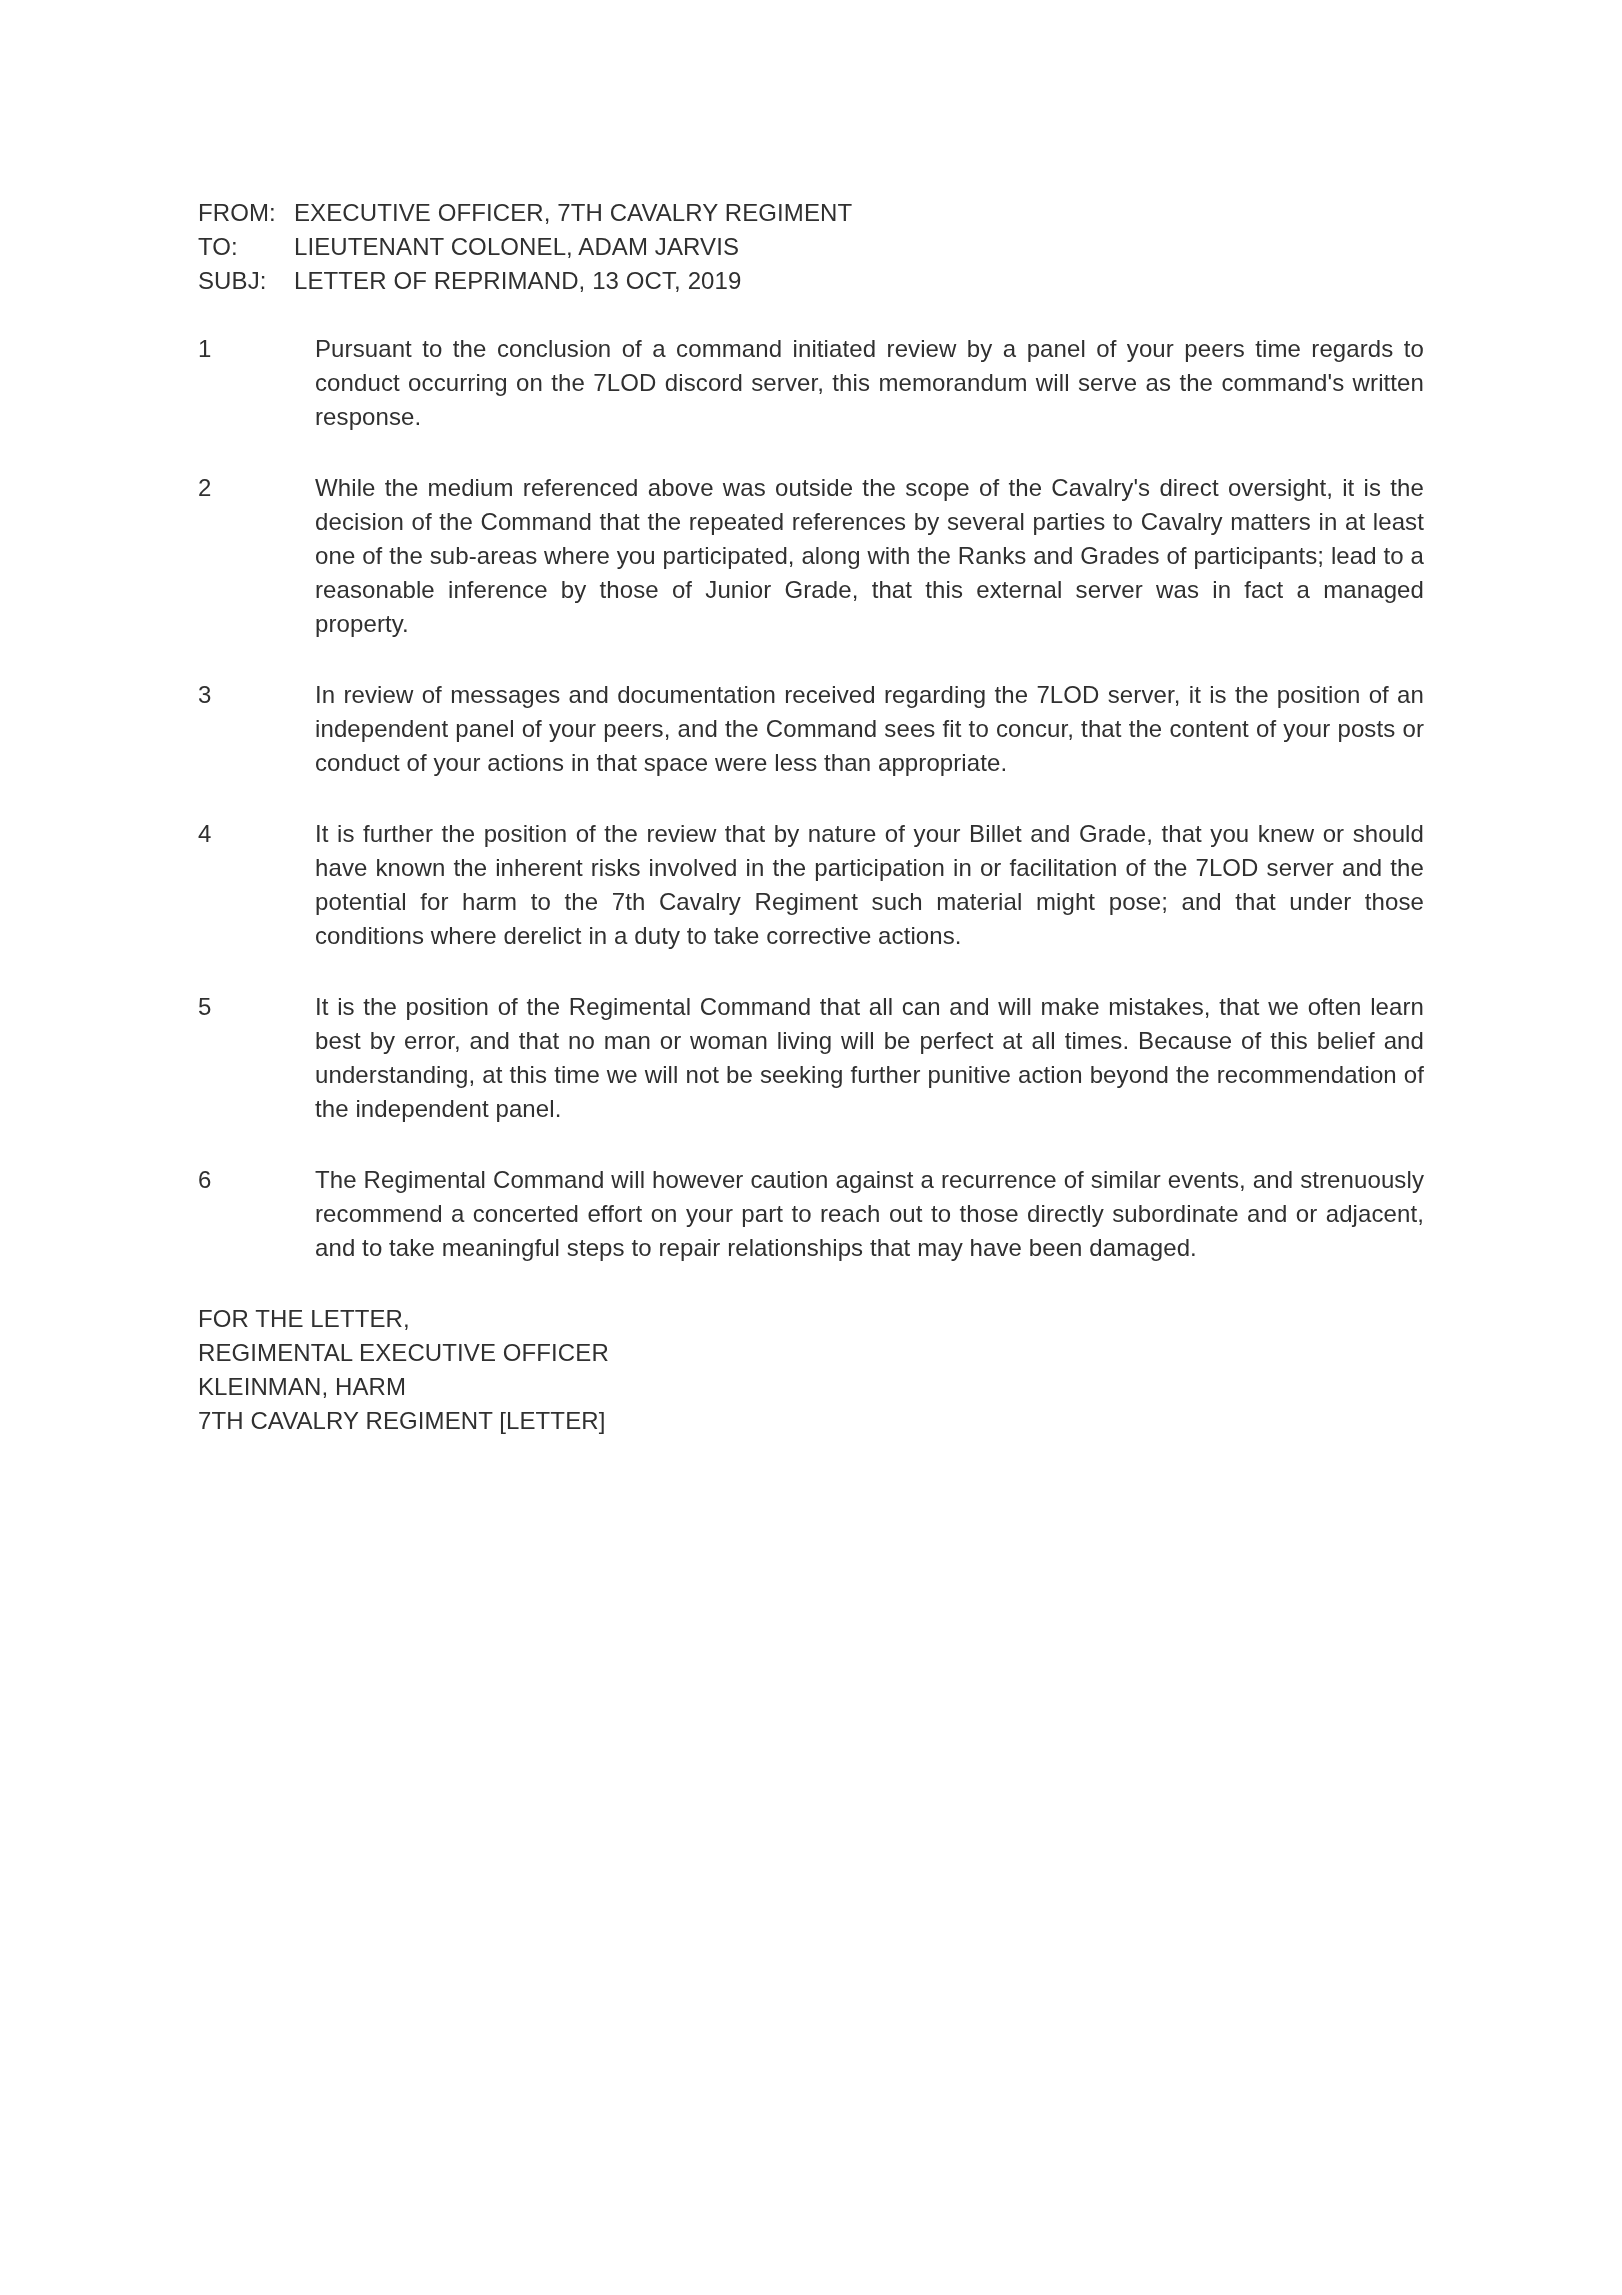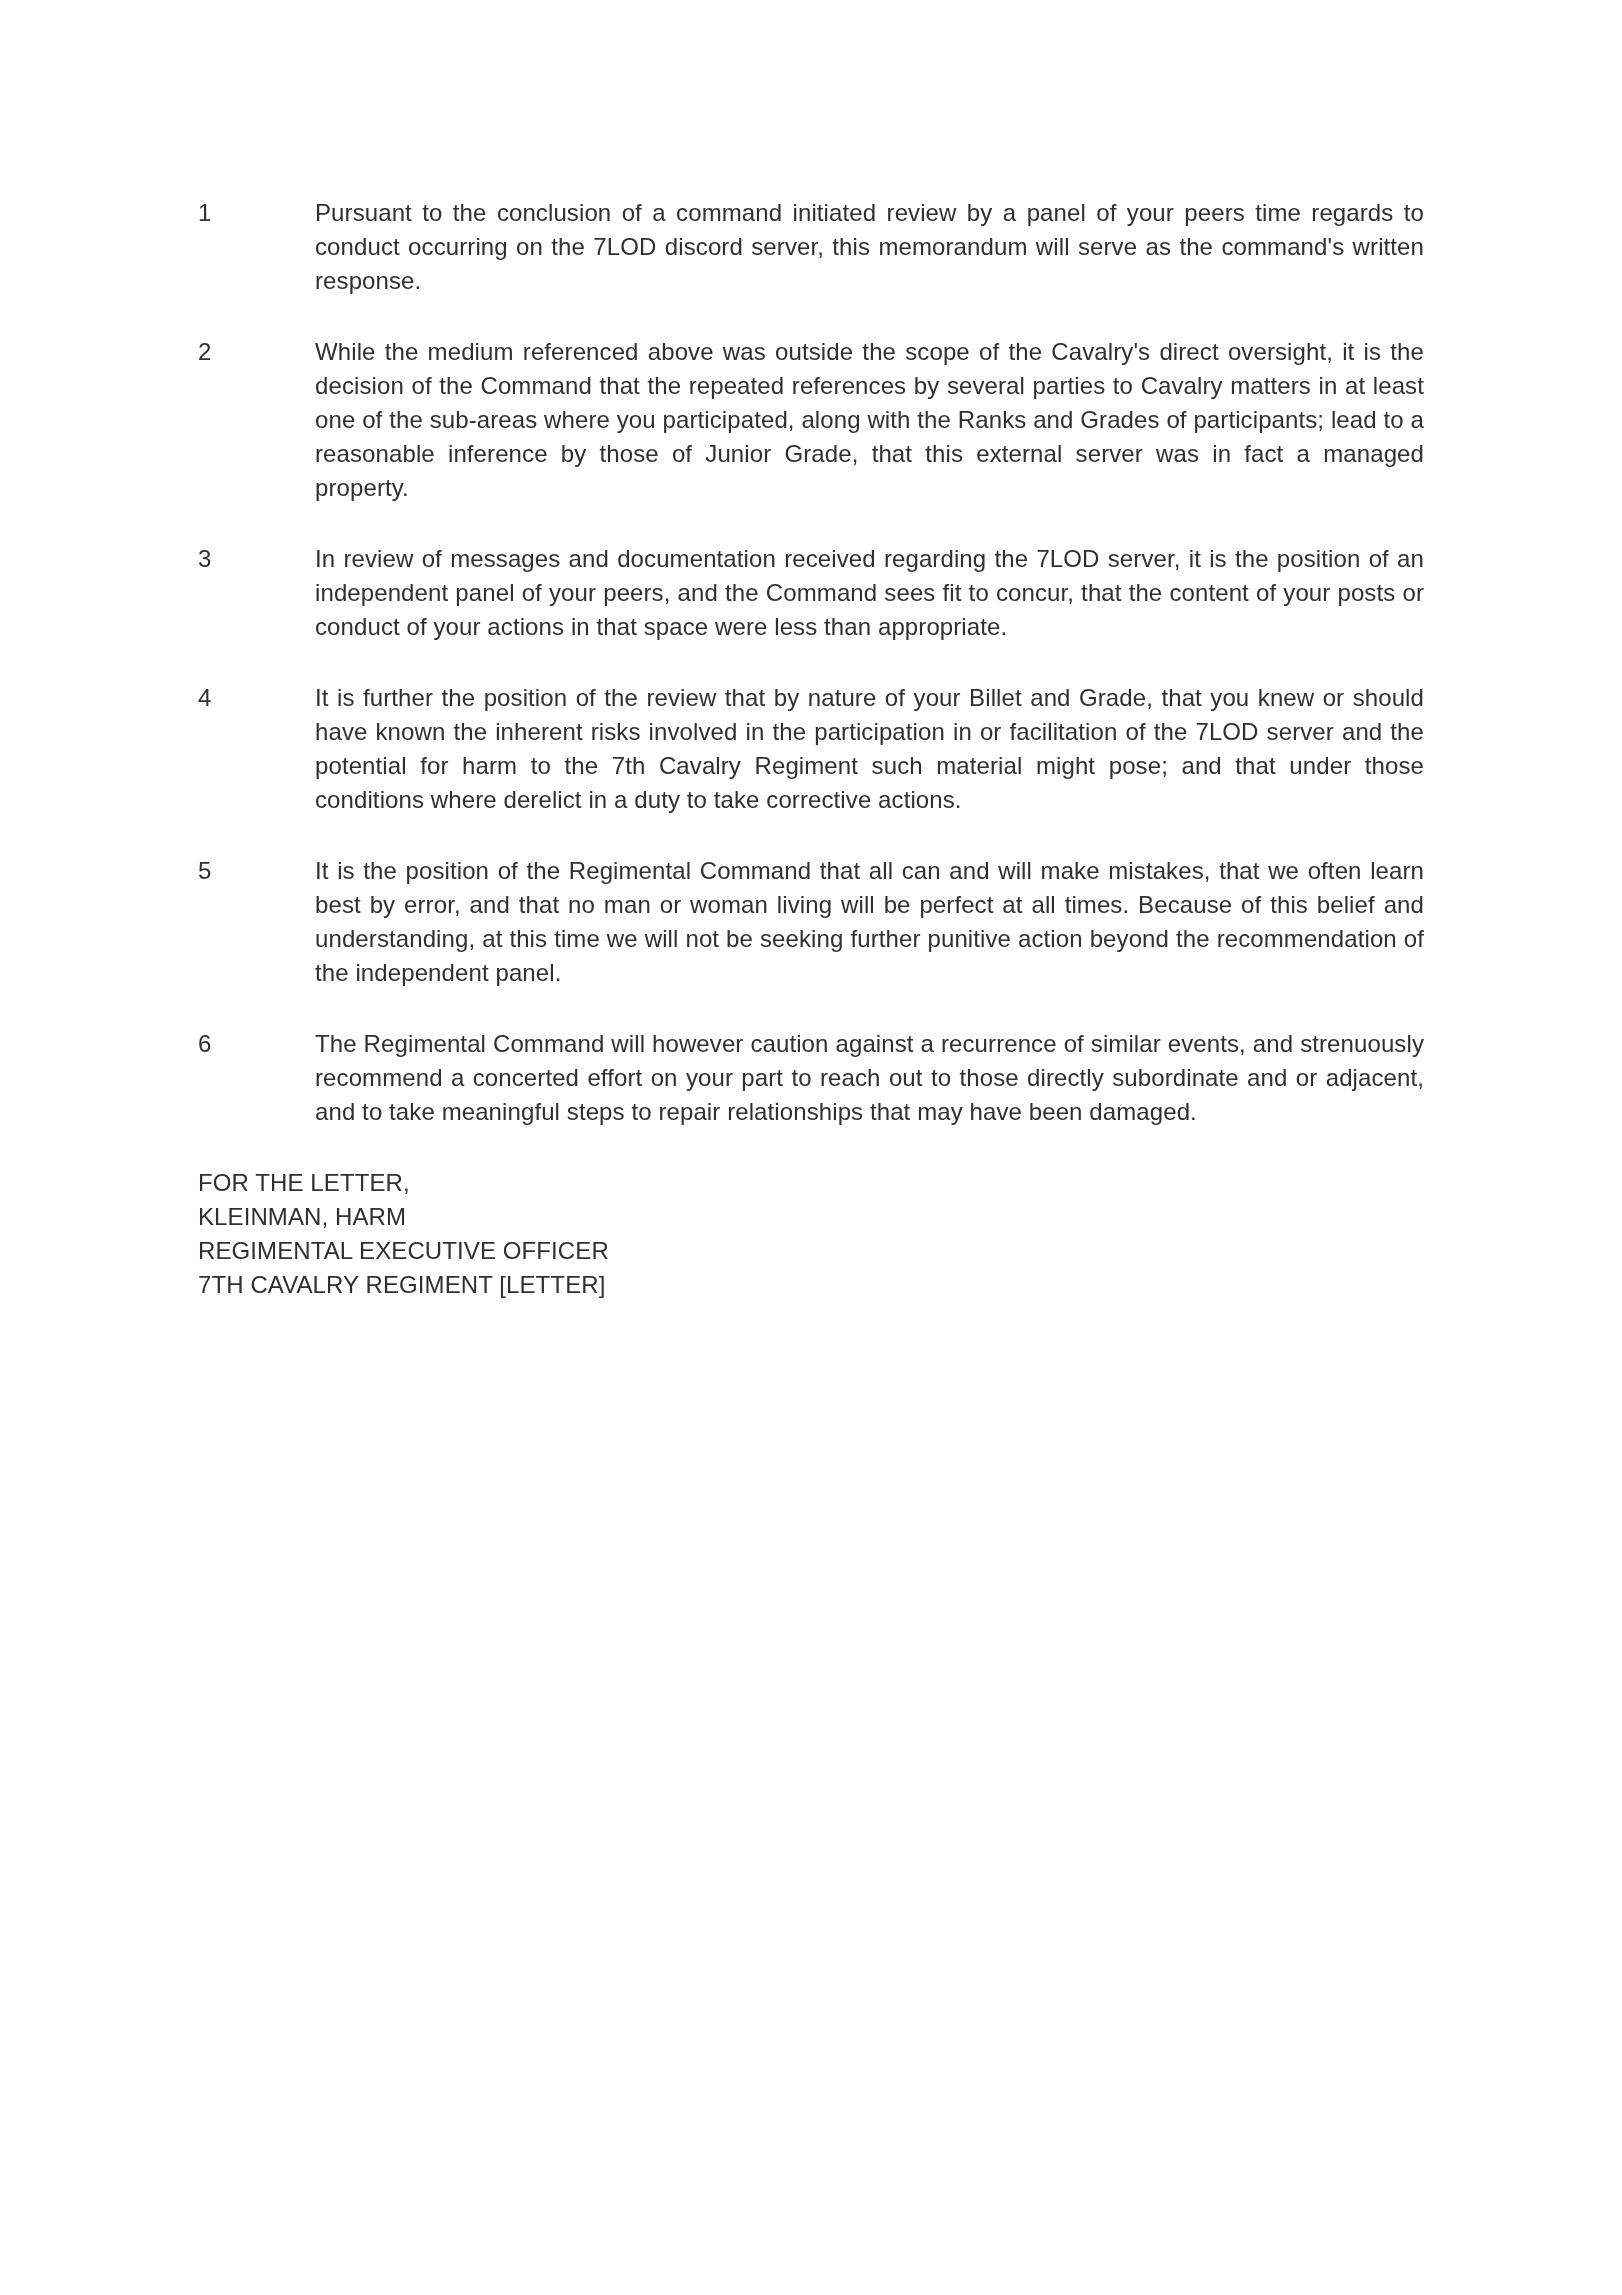"FROM:" div.memo-header { html: none -> <div> <div> <span>FROM:</span> <span>EXECUTIVE OFFICER, 7TH CAVALRY REGIMENT</span> </div> <div> <span>TO:</span> <span>LIEUTENANT COLONEL, ADAM JARVIS</span> </div> <div> <span>SUBJ:</span> <span>LETTER OF REPRIMAND, 13 OCT, 2019</span> </div> </div> }
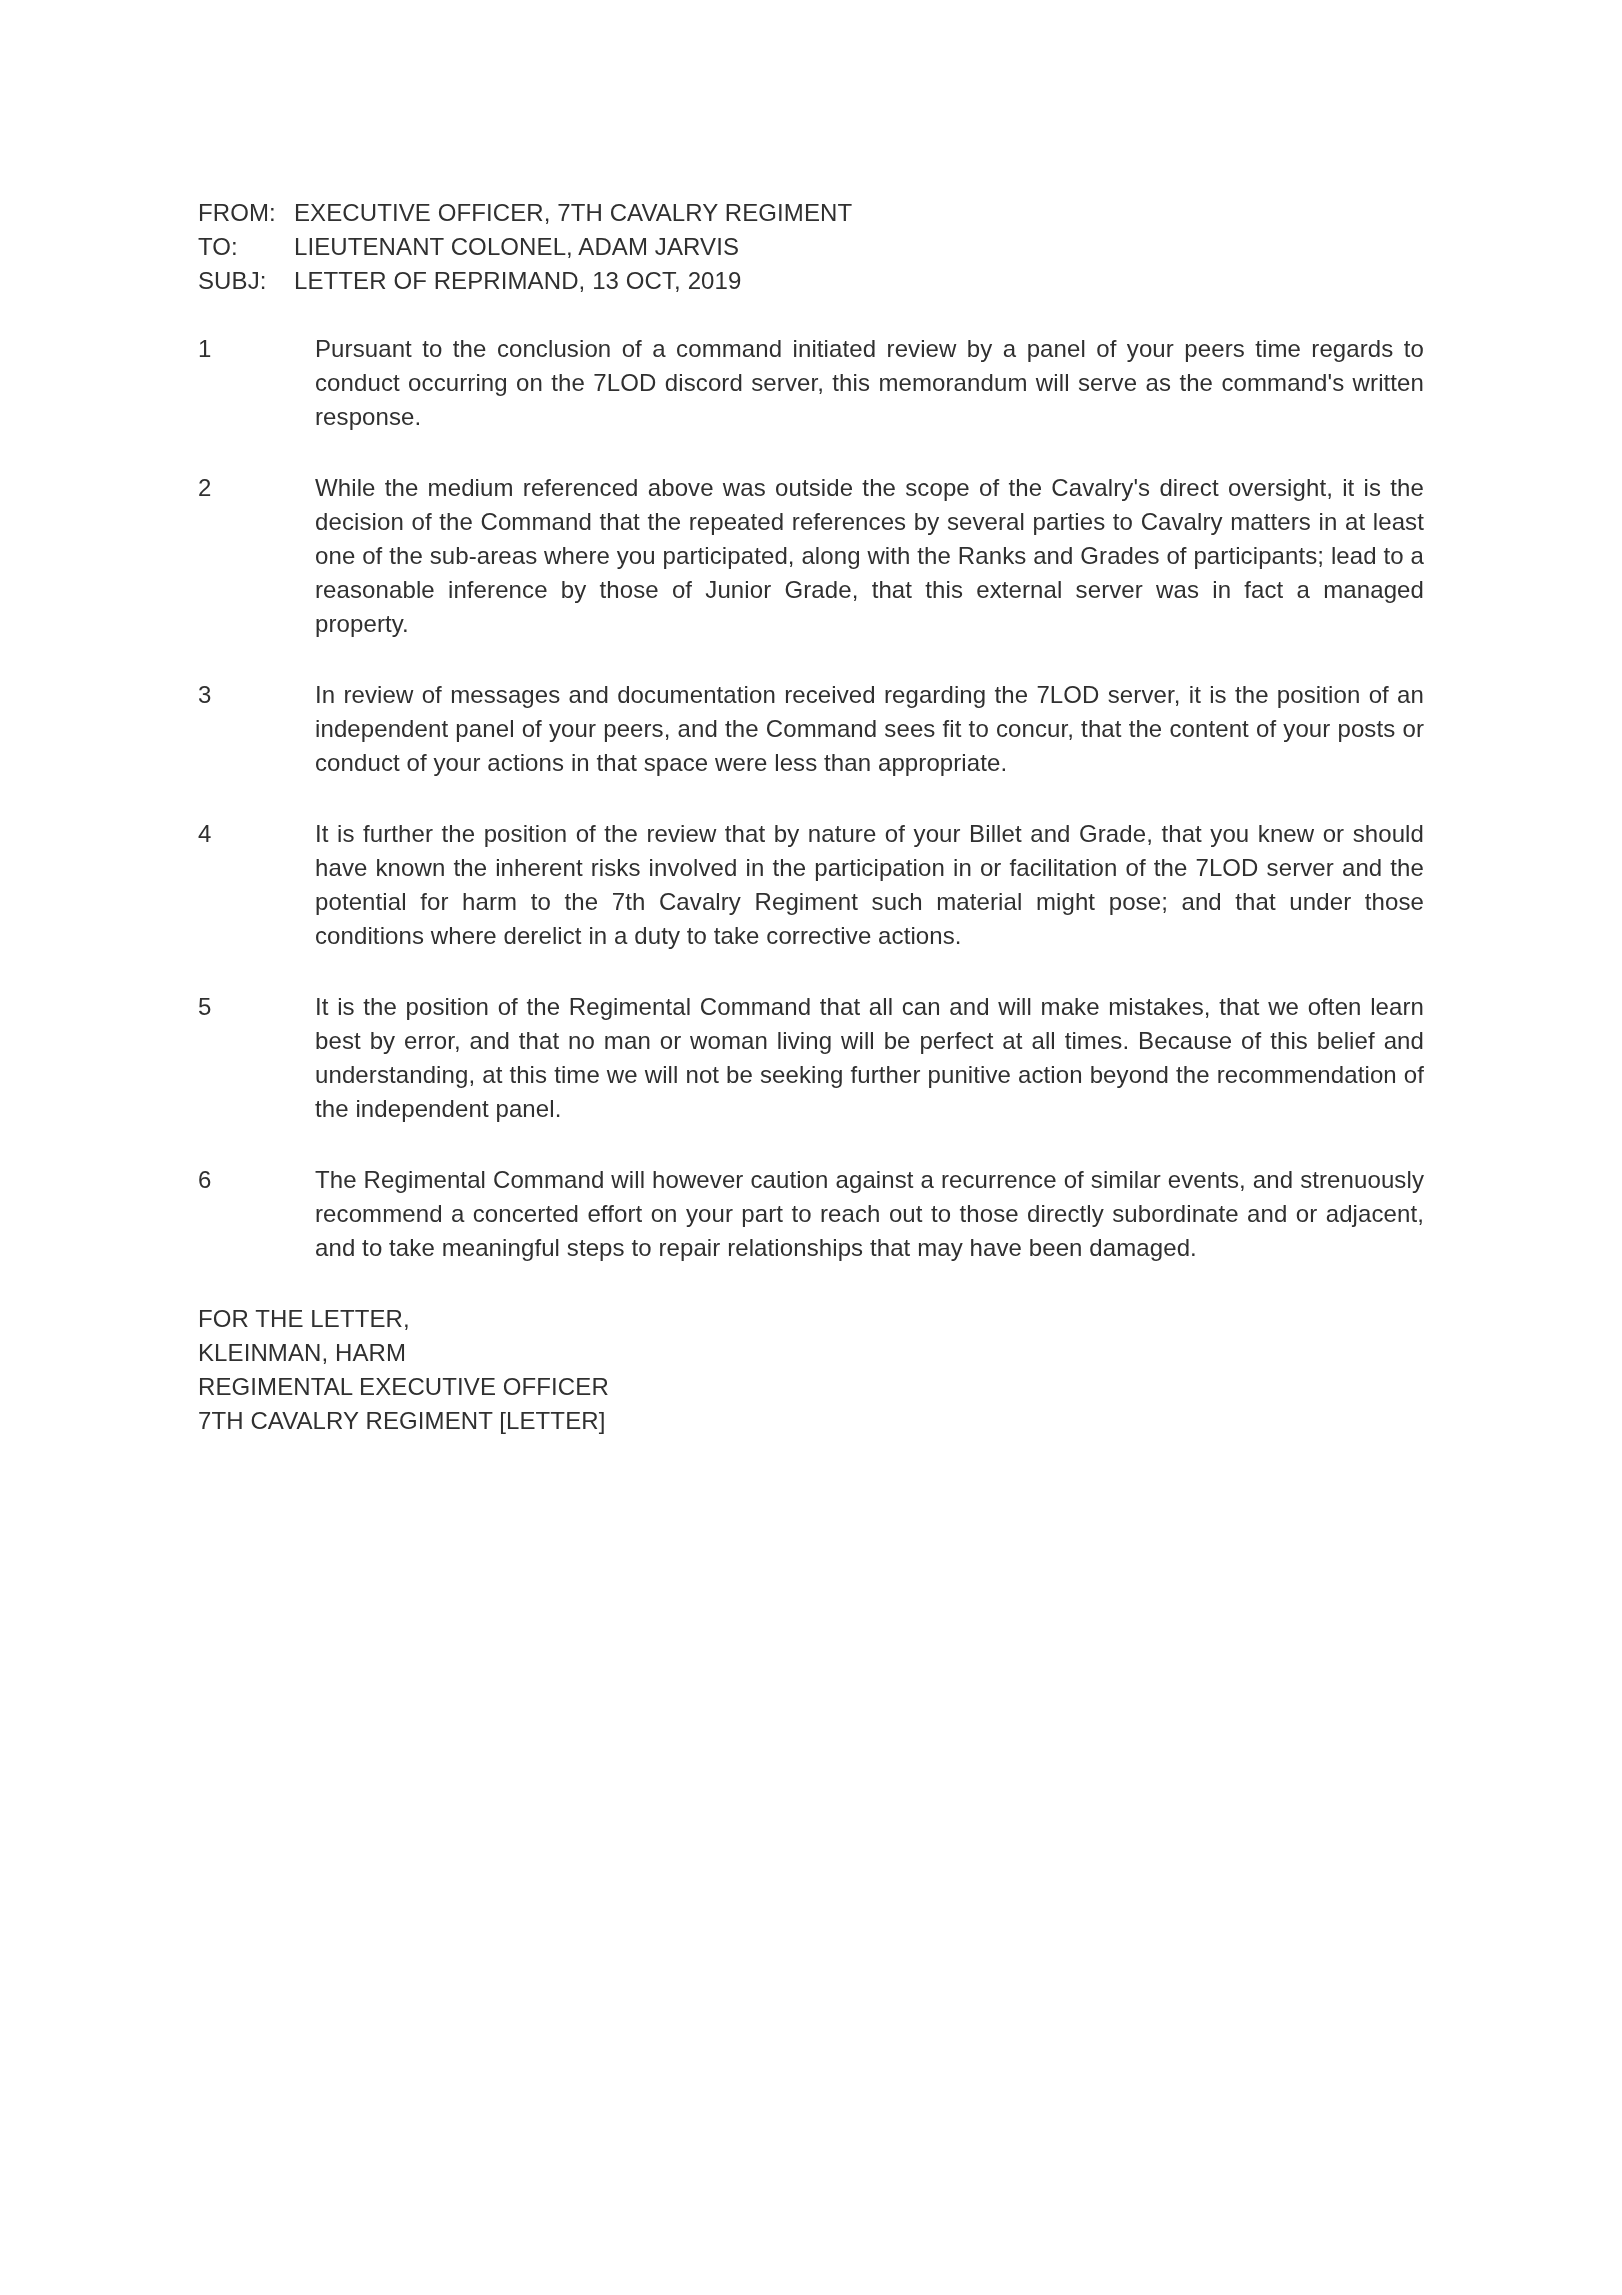"KLEINMAN, HARM" div.sig-line { order: before "REGIMENTAL EXECUTIVE OFFICER" -> after "REGIMENTAL EXECUTIVE OFFICER" }
